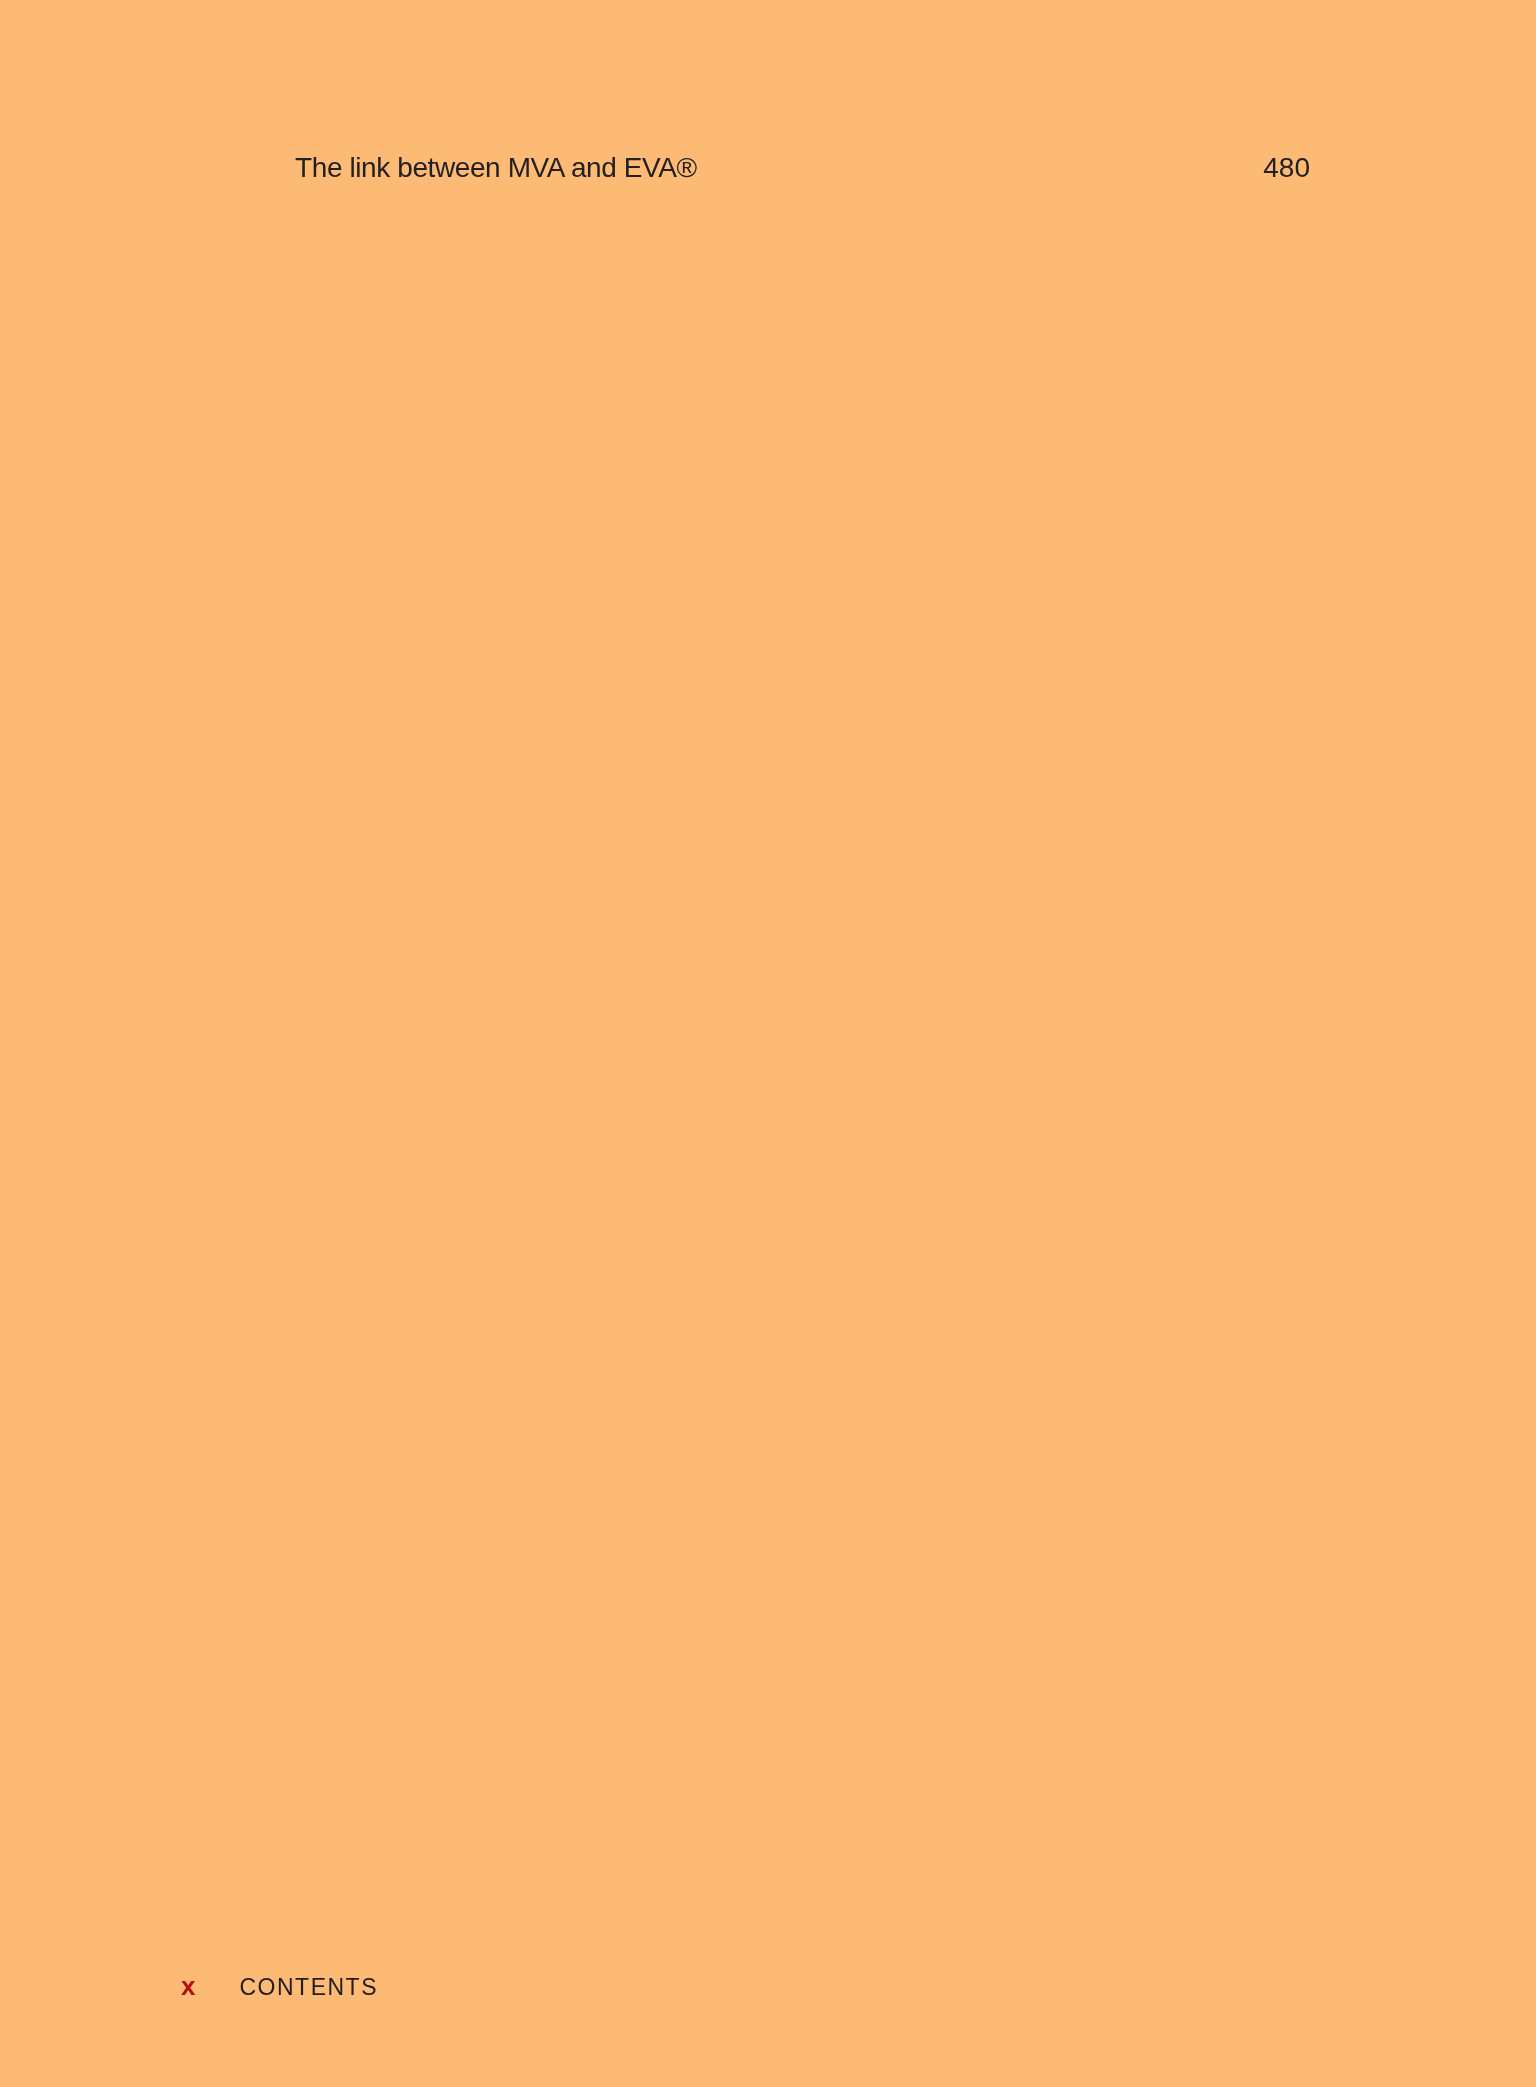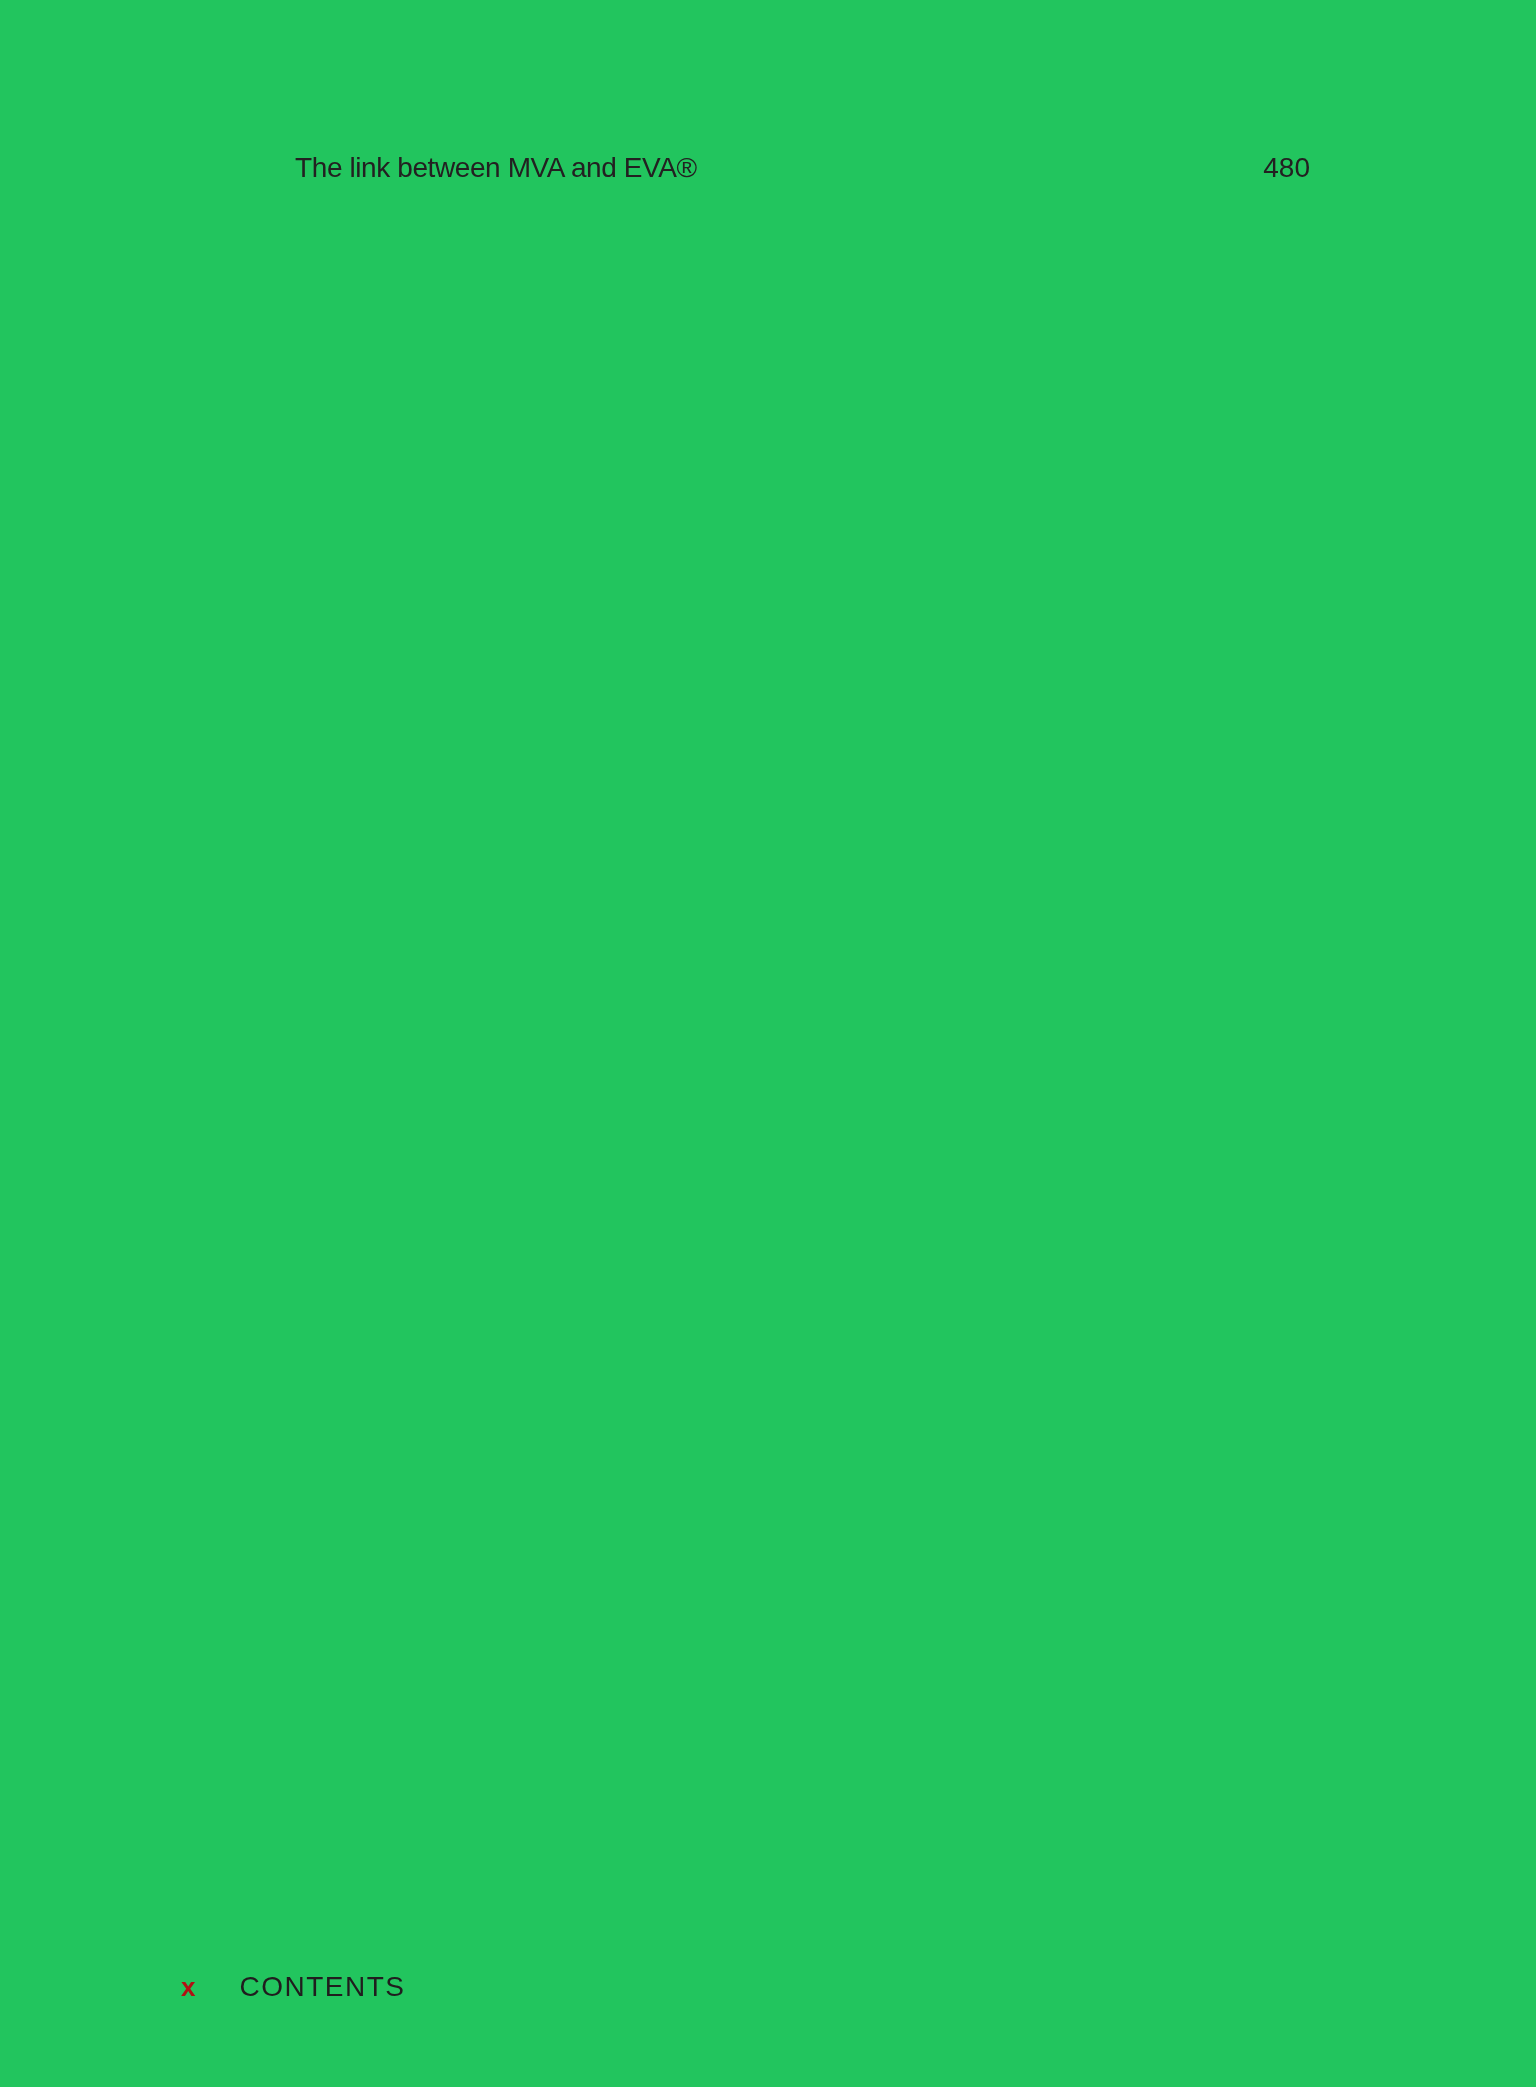"The link between MVA and" .page { background: #22c55e -> #fdba74 }
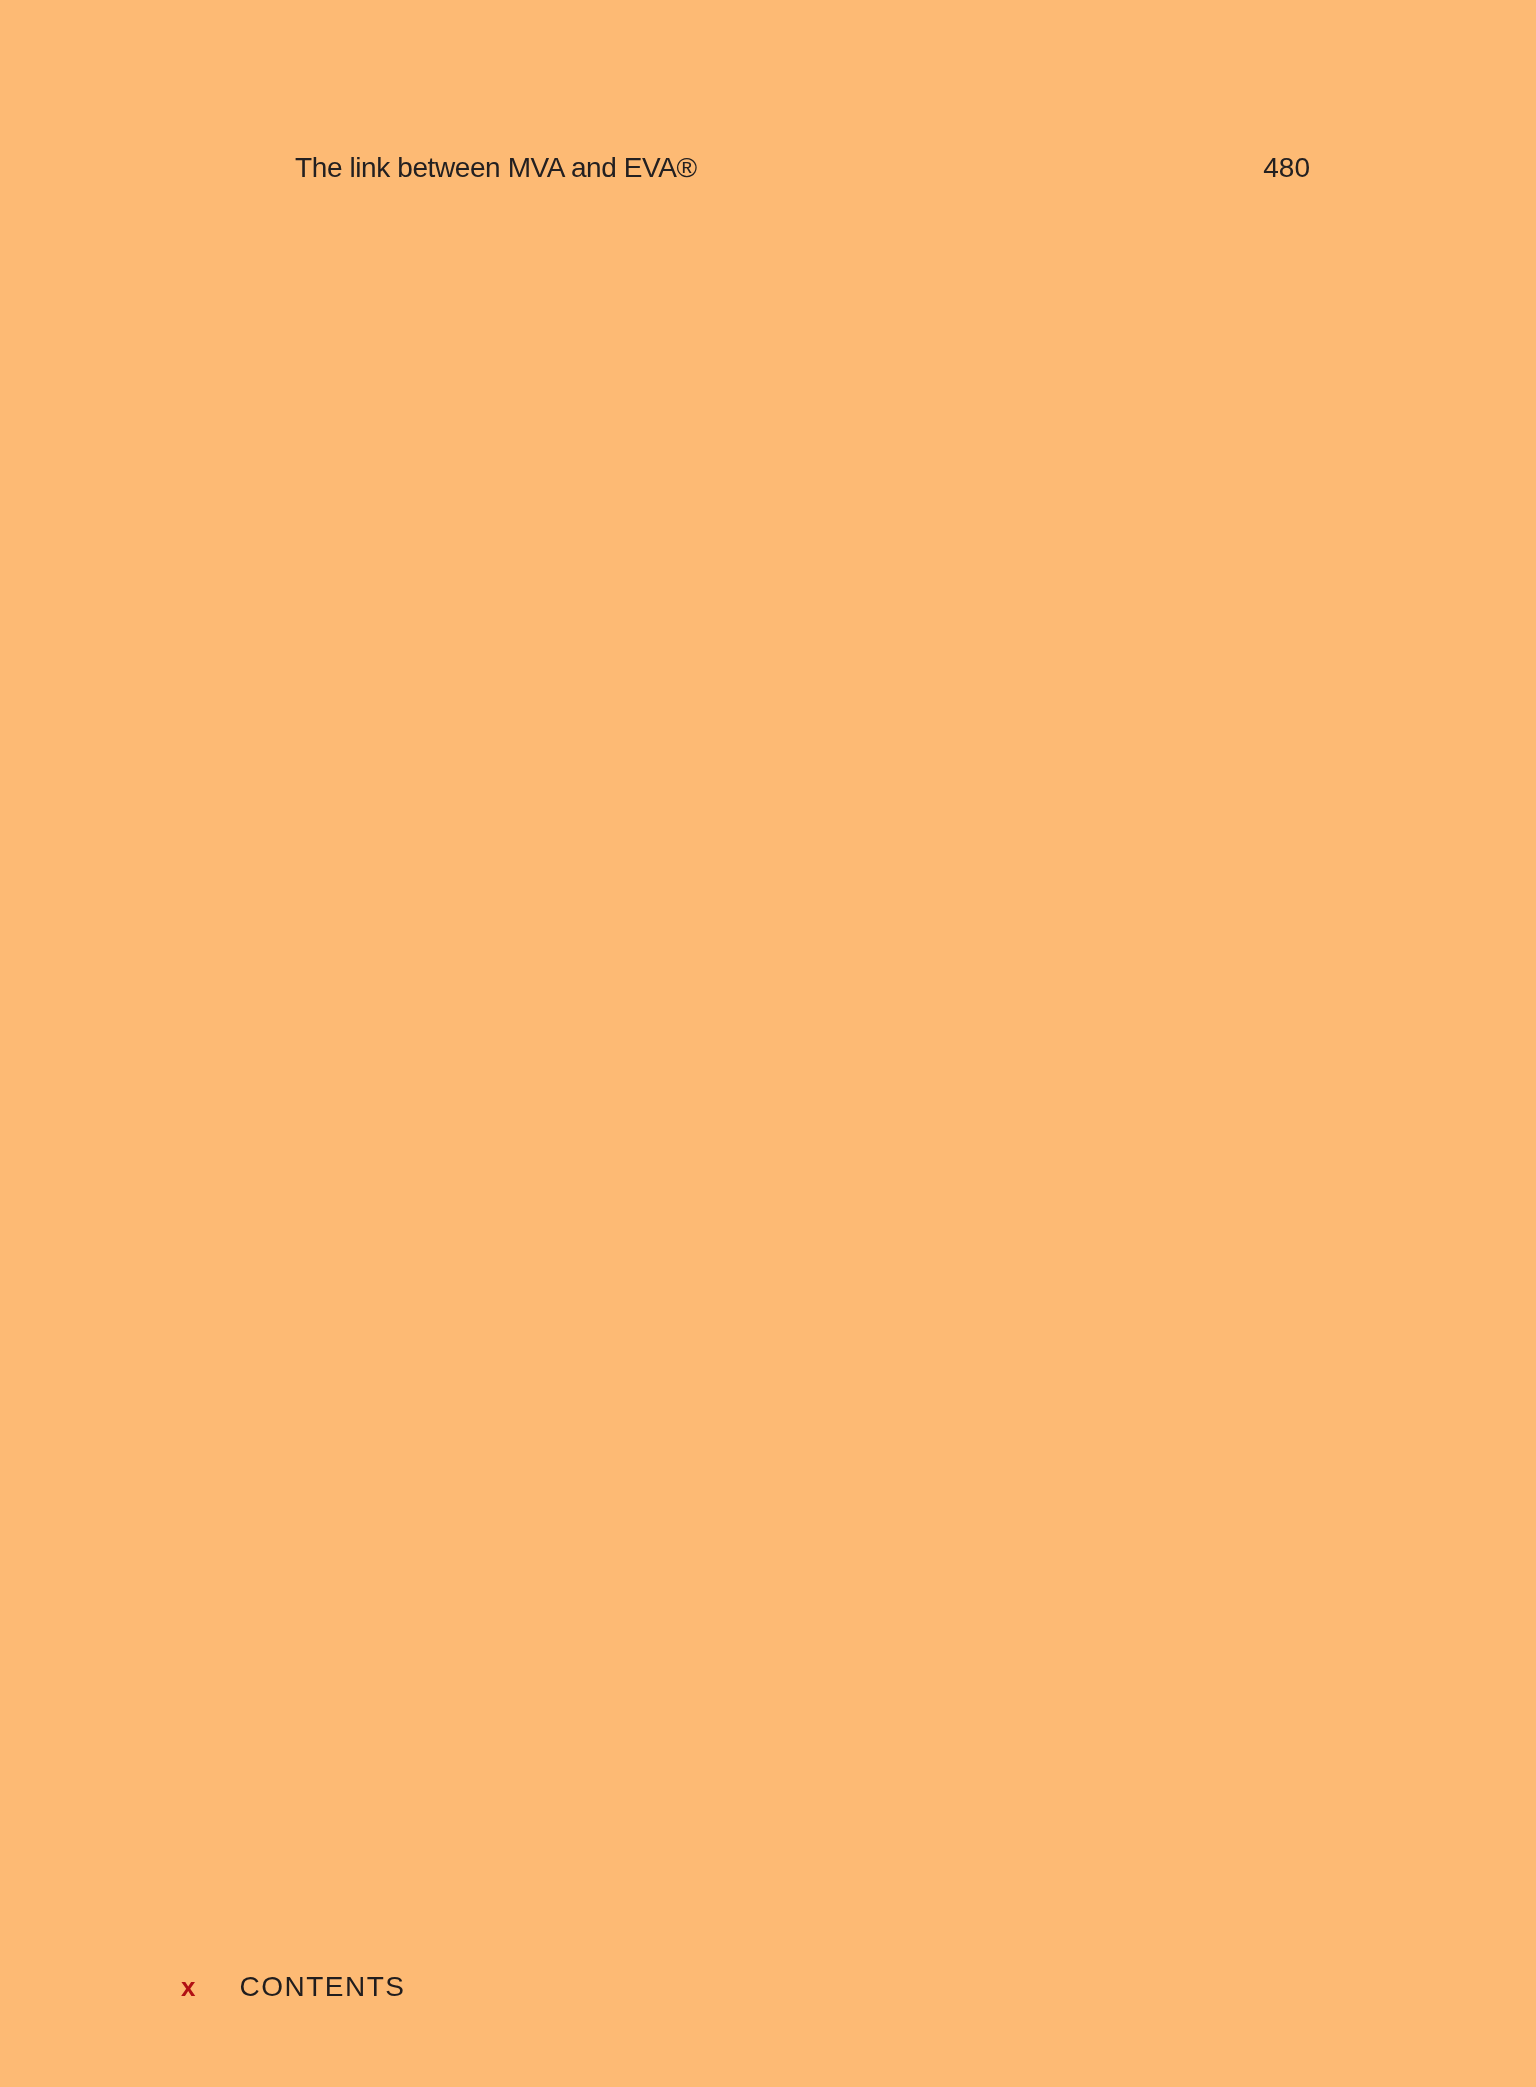"CONTENTS" .footer-title { font-size: 28px -> 23px }
